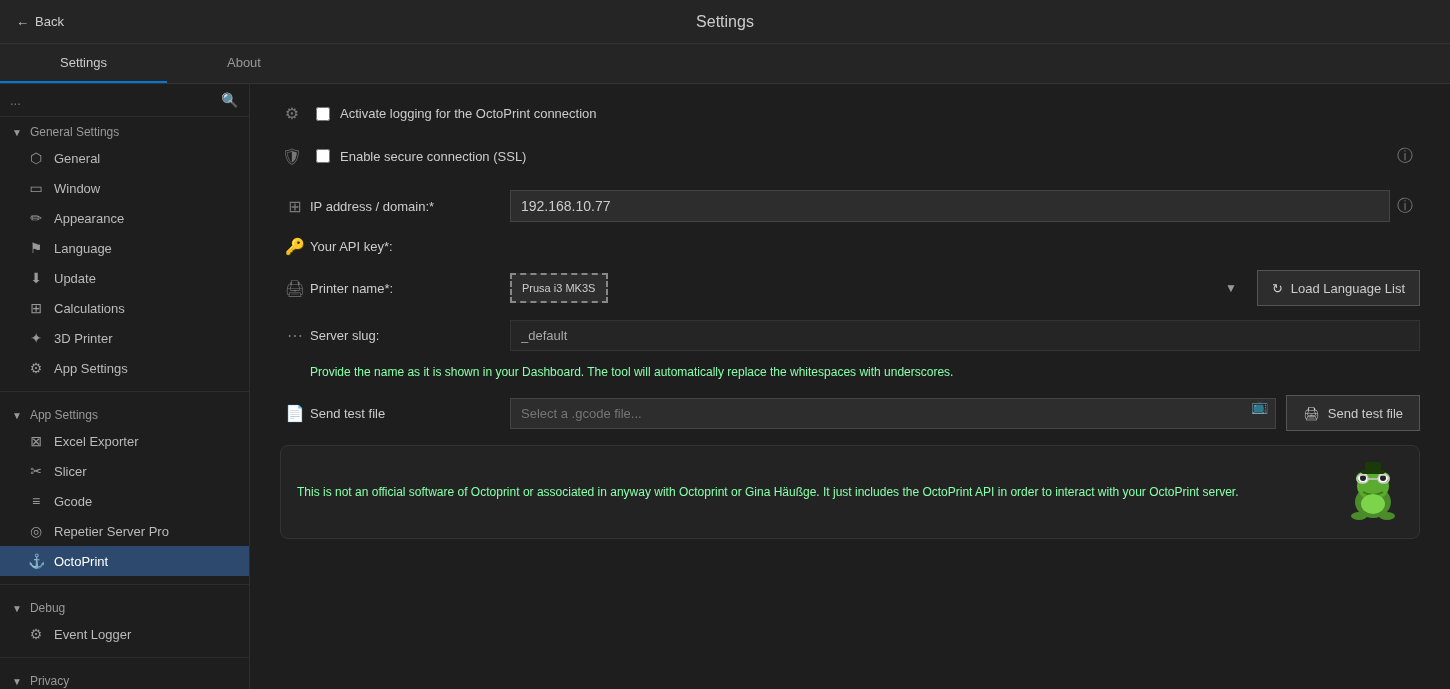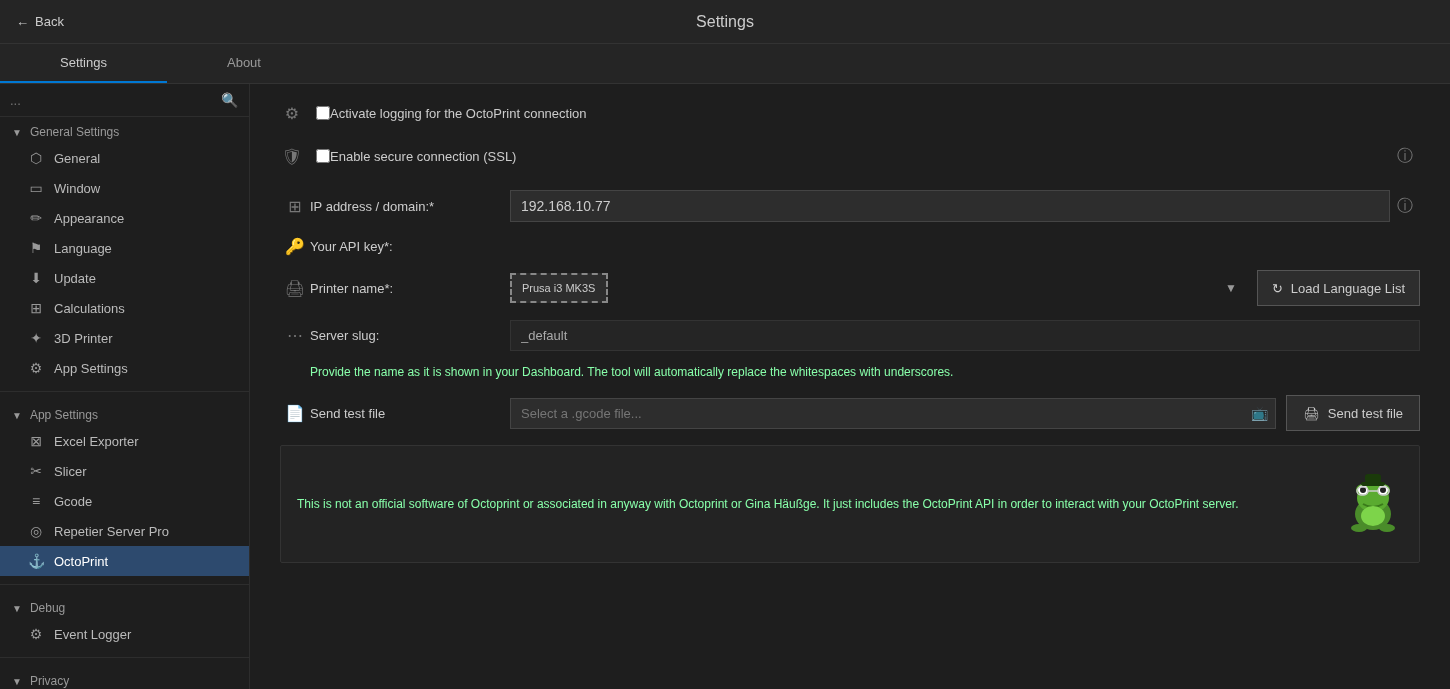"Activate logging for the OctoPrint" .checkbox-label { align-items: flex-start -> center; gap: none -> 10px }
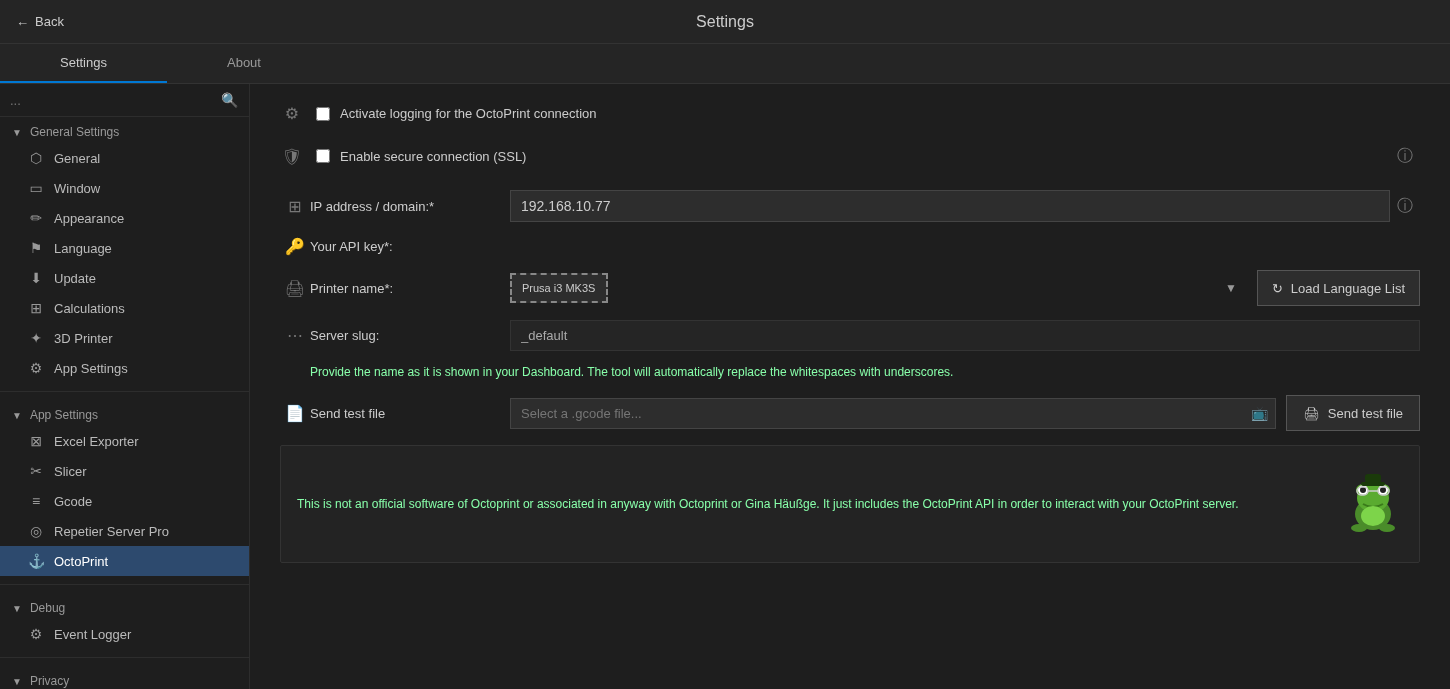"Select a .gcode file..." .file-select-wrapper { align-items: center -> none }
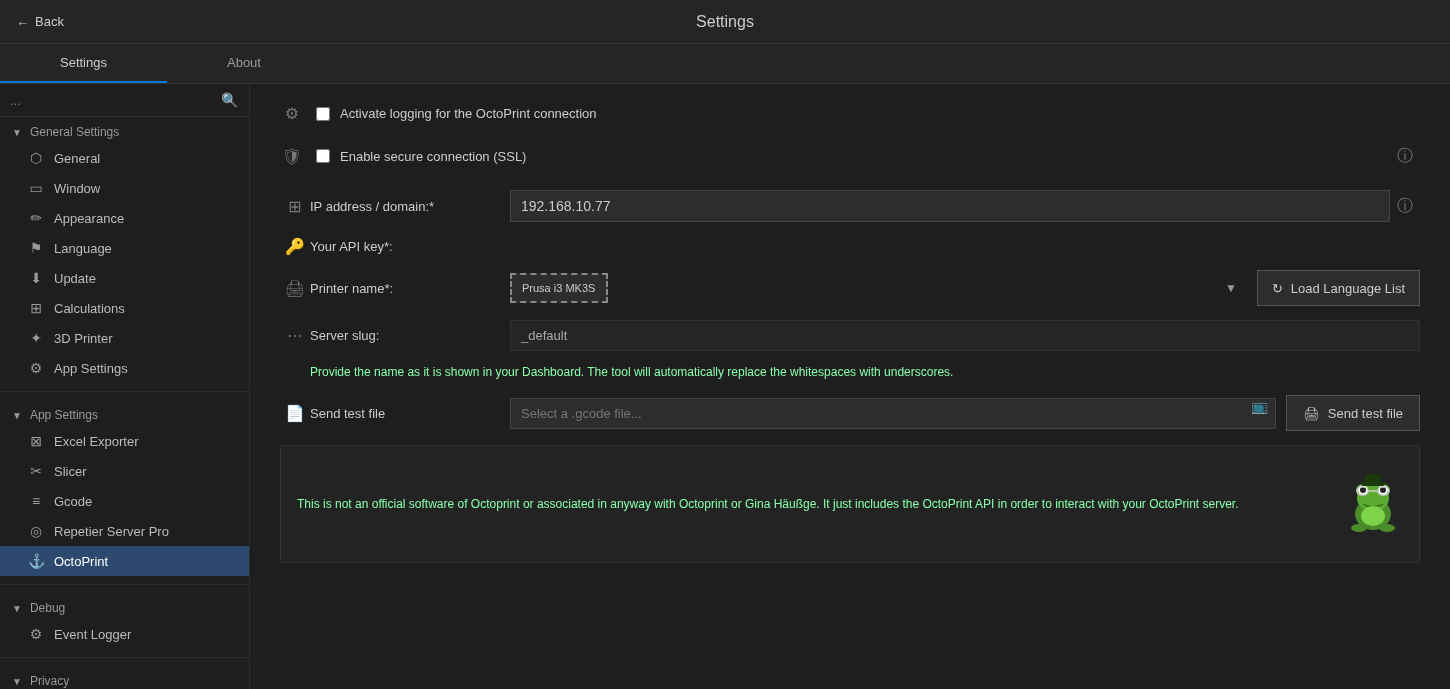"This is not an official" .notice-box { border-radius: 2px -> 8px; padding: 28px 16px -> 16px 16px }
